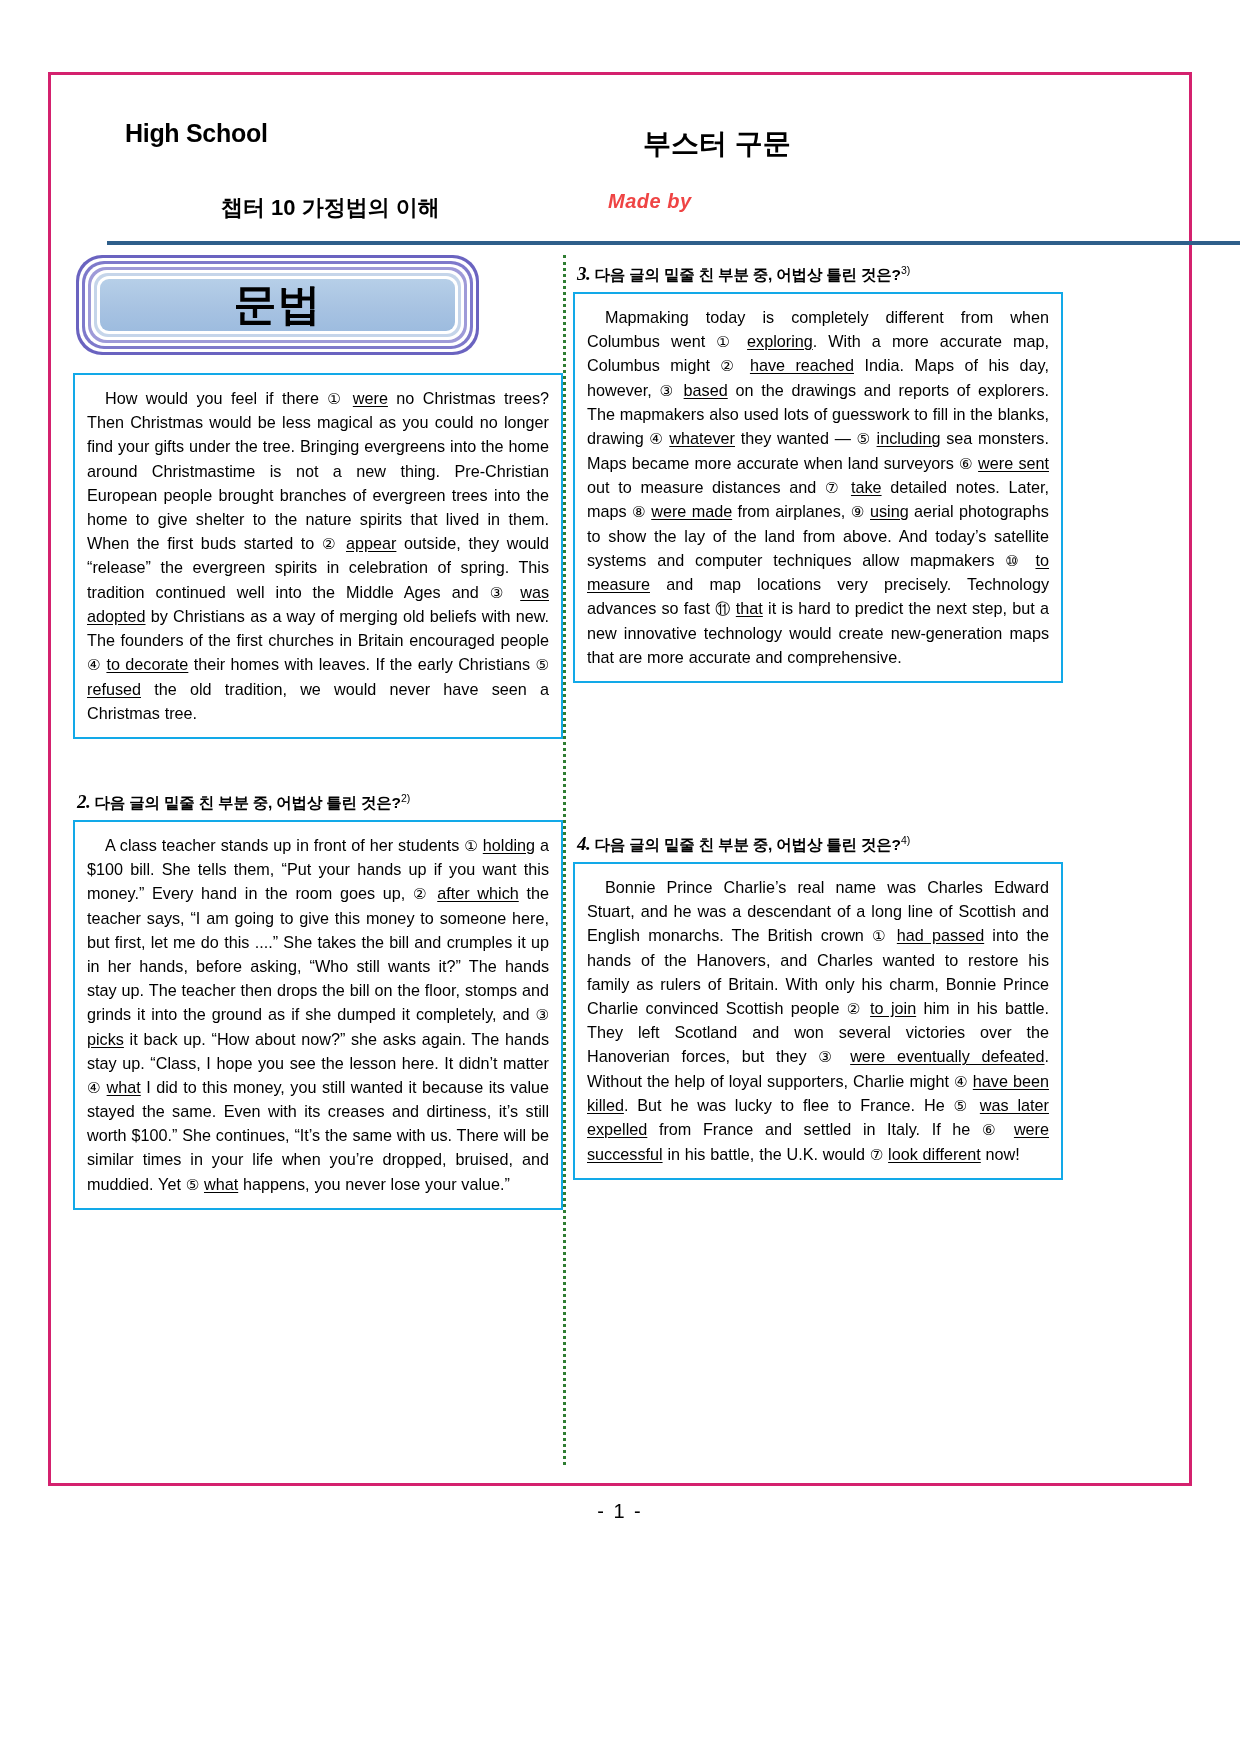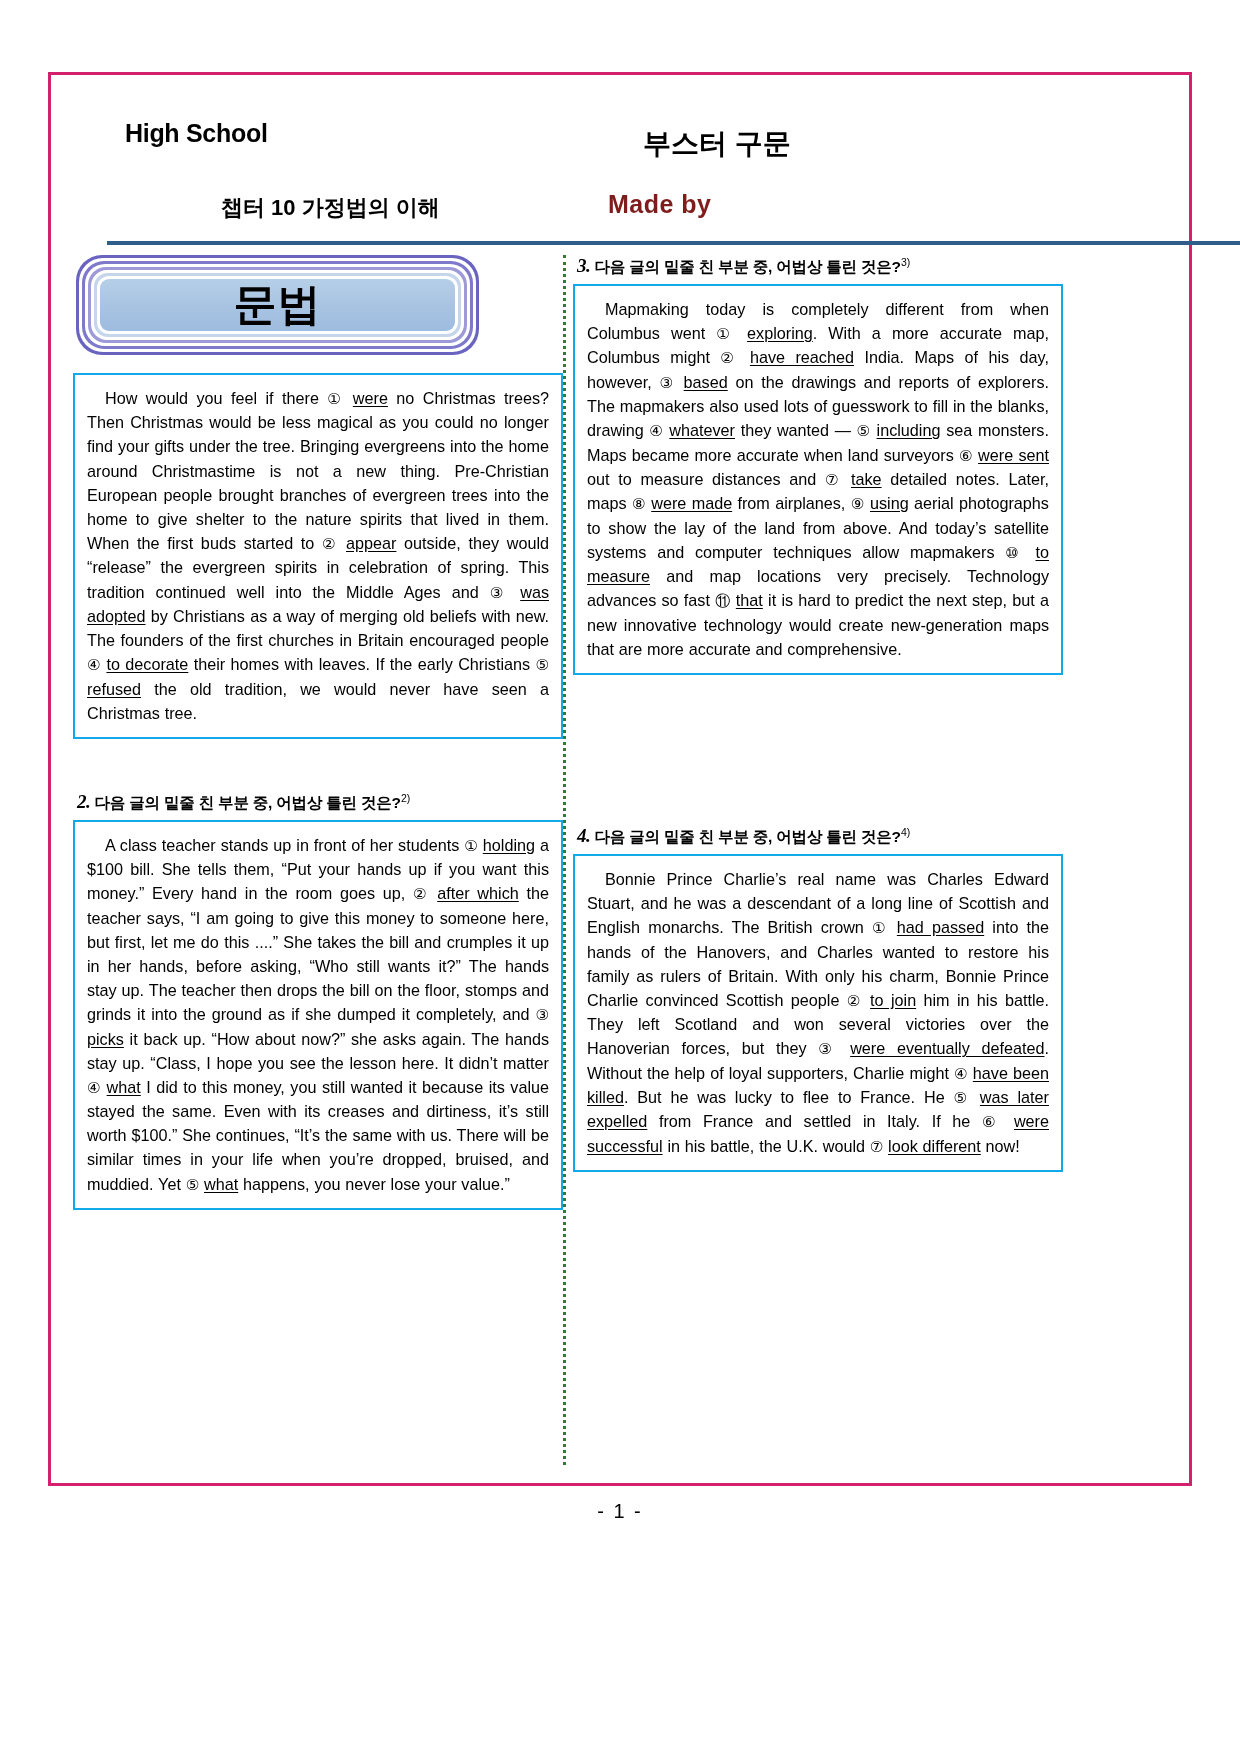"Made by" .hdr-madeby { color: #7f1d1d -> #ef4444; font-size: 25px -> 20px; font-style: none -> italic }
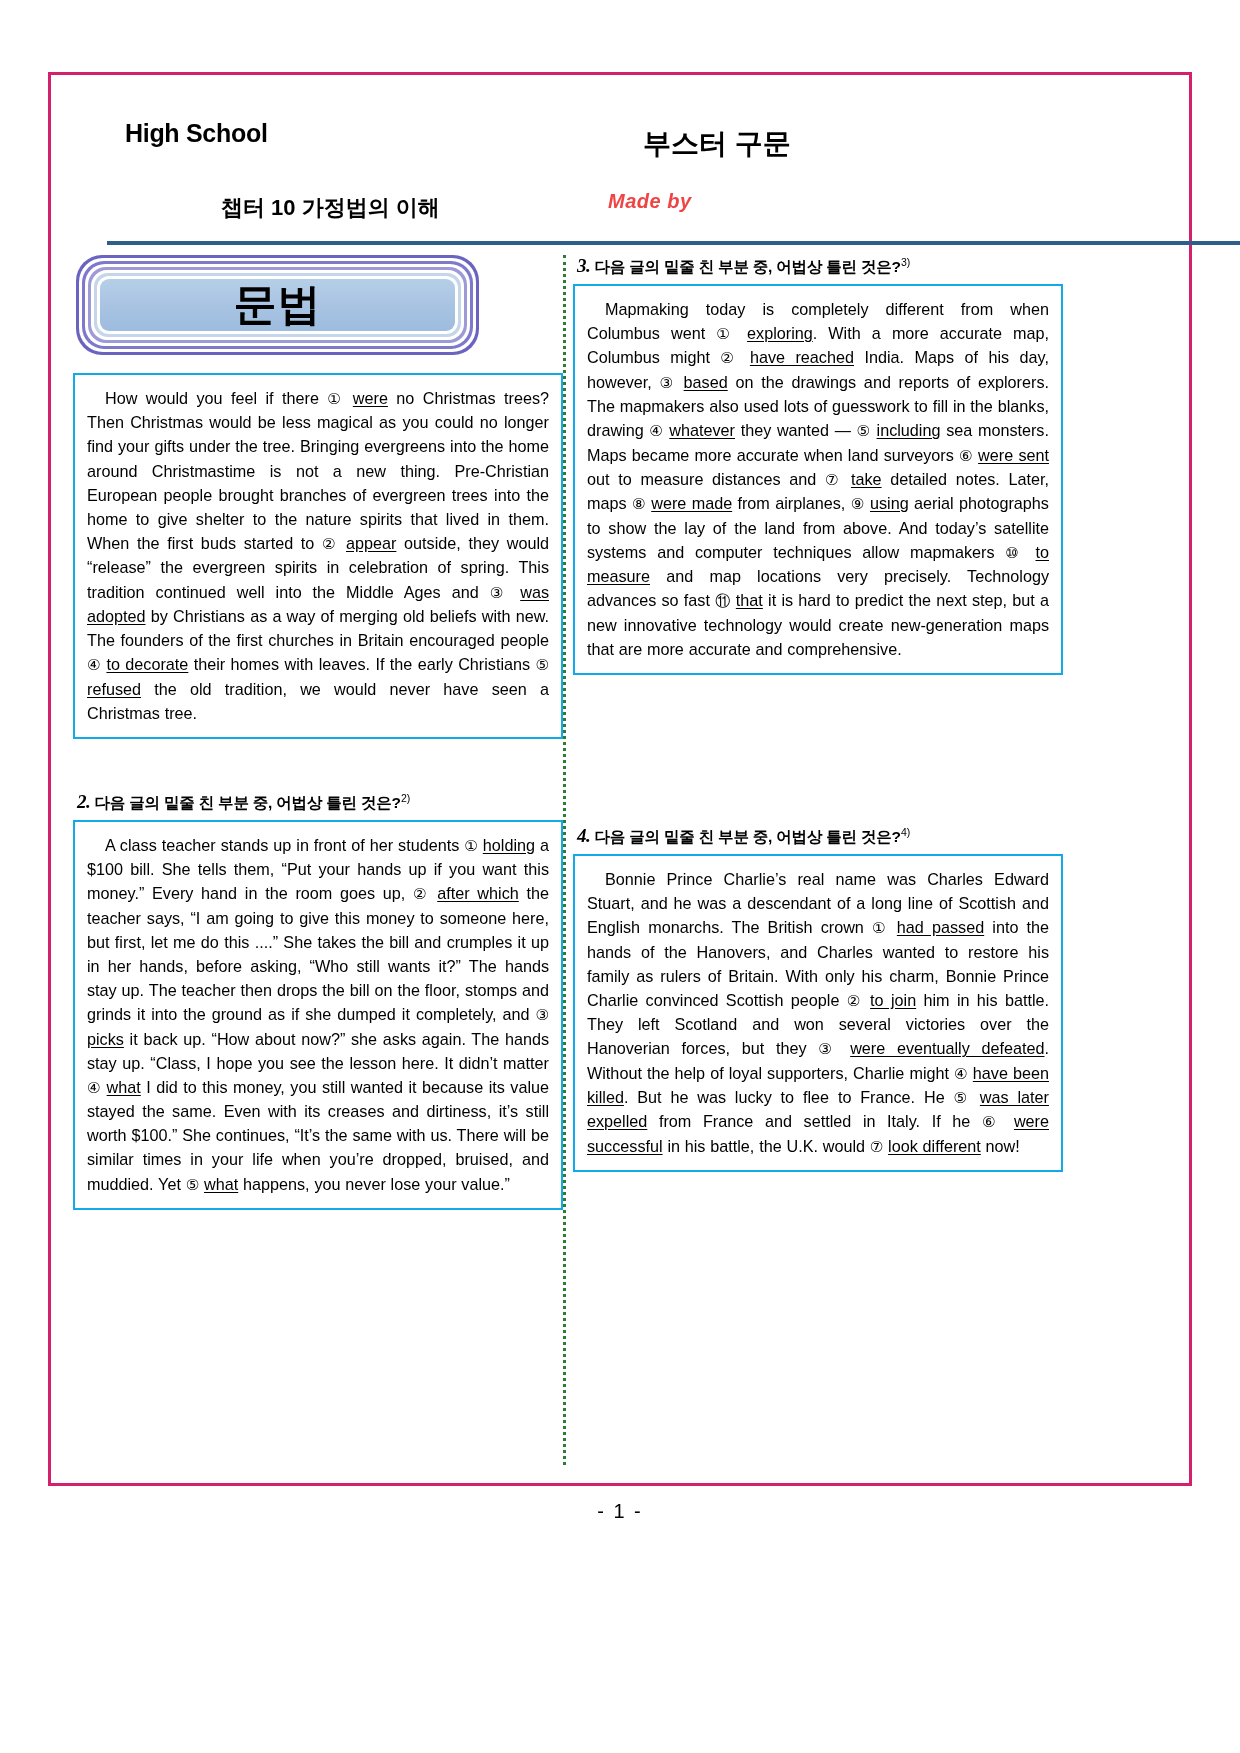"3. 다음 글의 밑줄 친" div.q-block { margin-top: 8px -> 16px }
